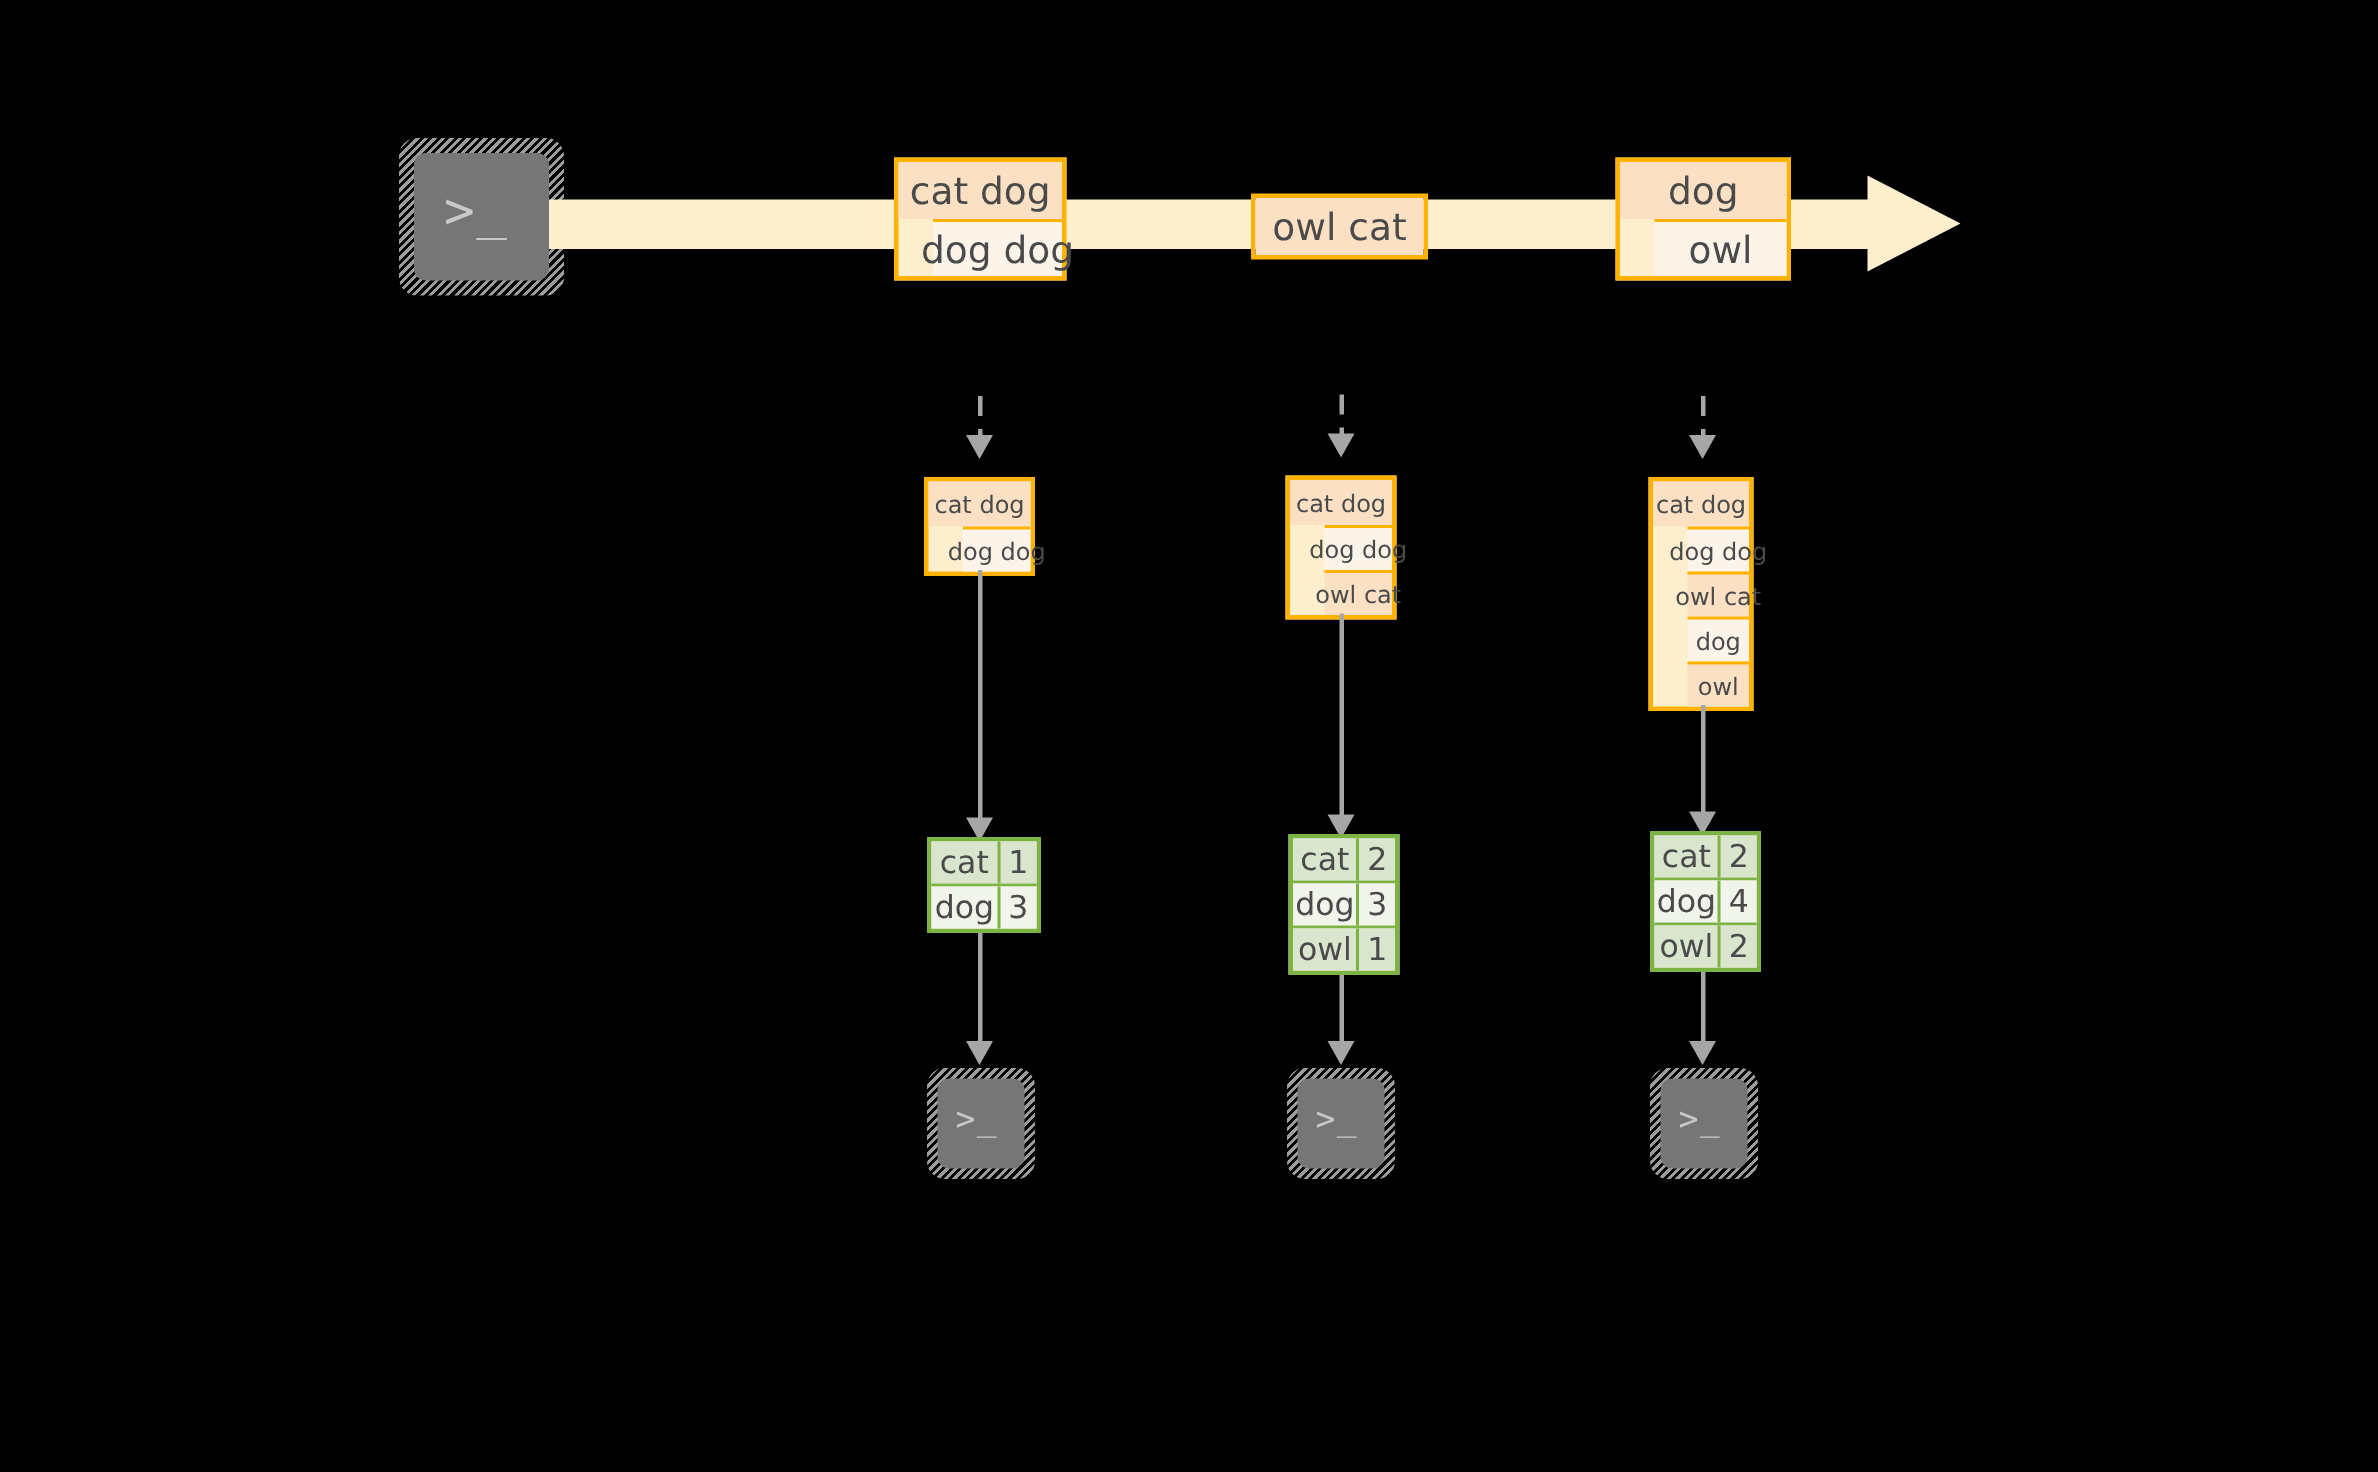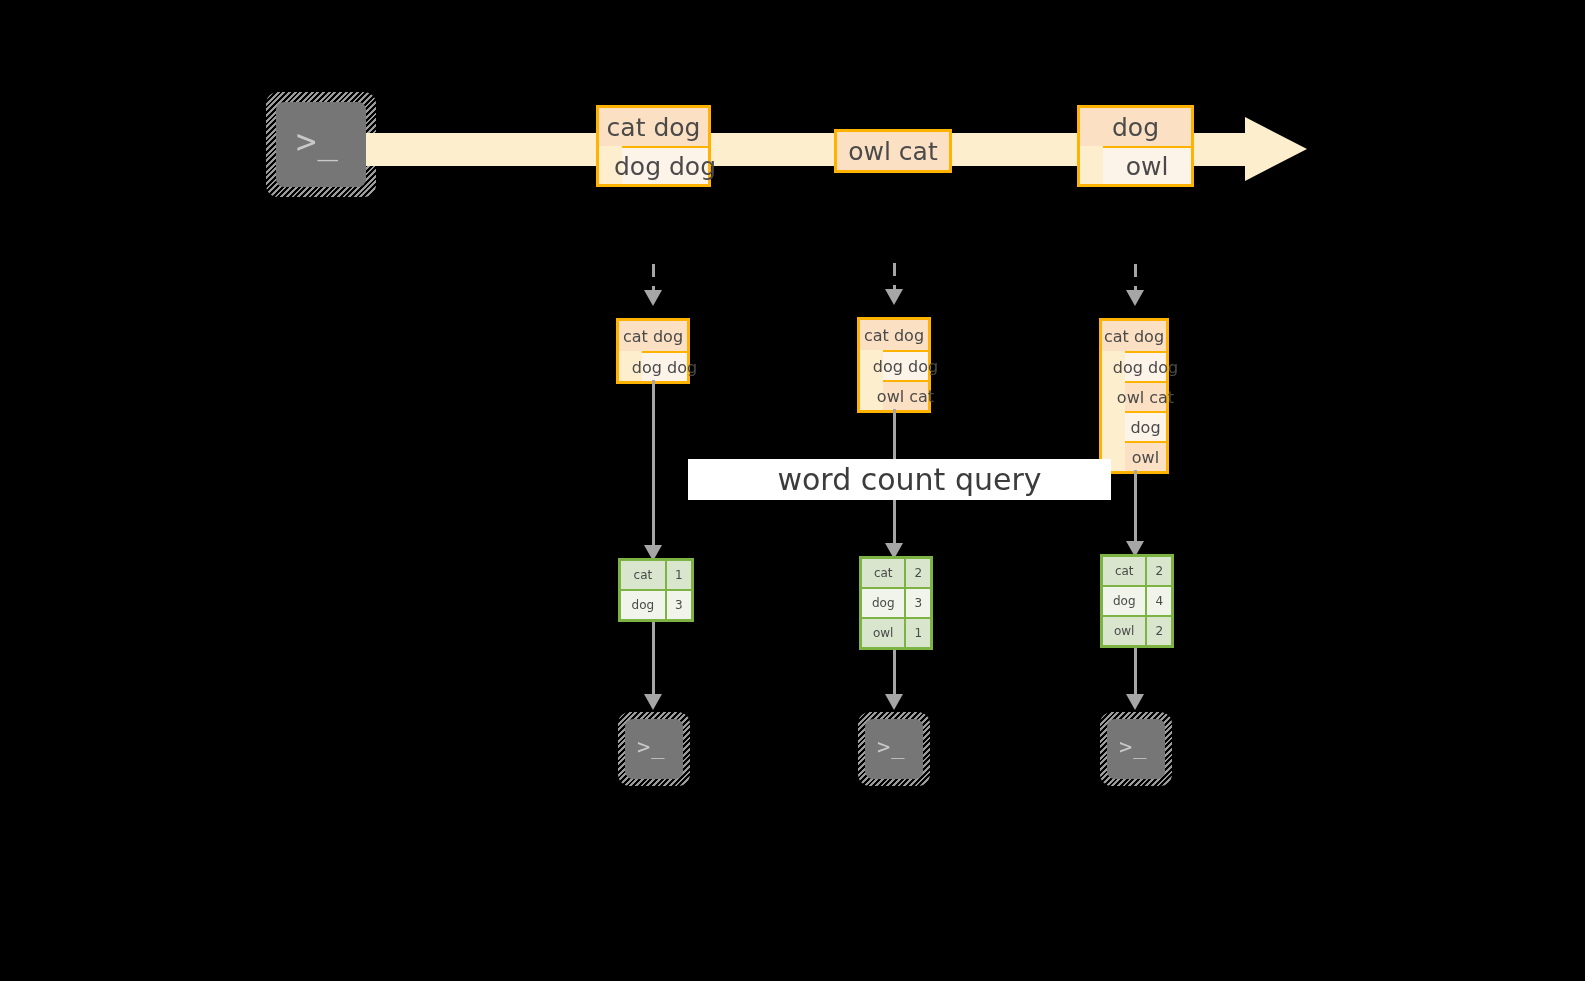"word count query" div.label-band { html: <div> <span>word count query</span> </div> -> none }
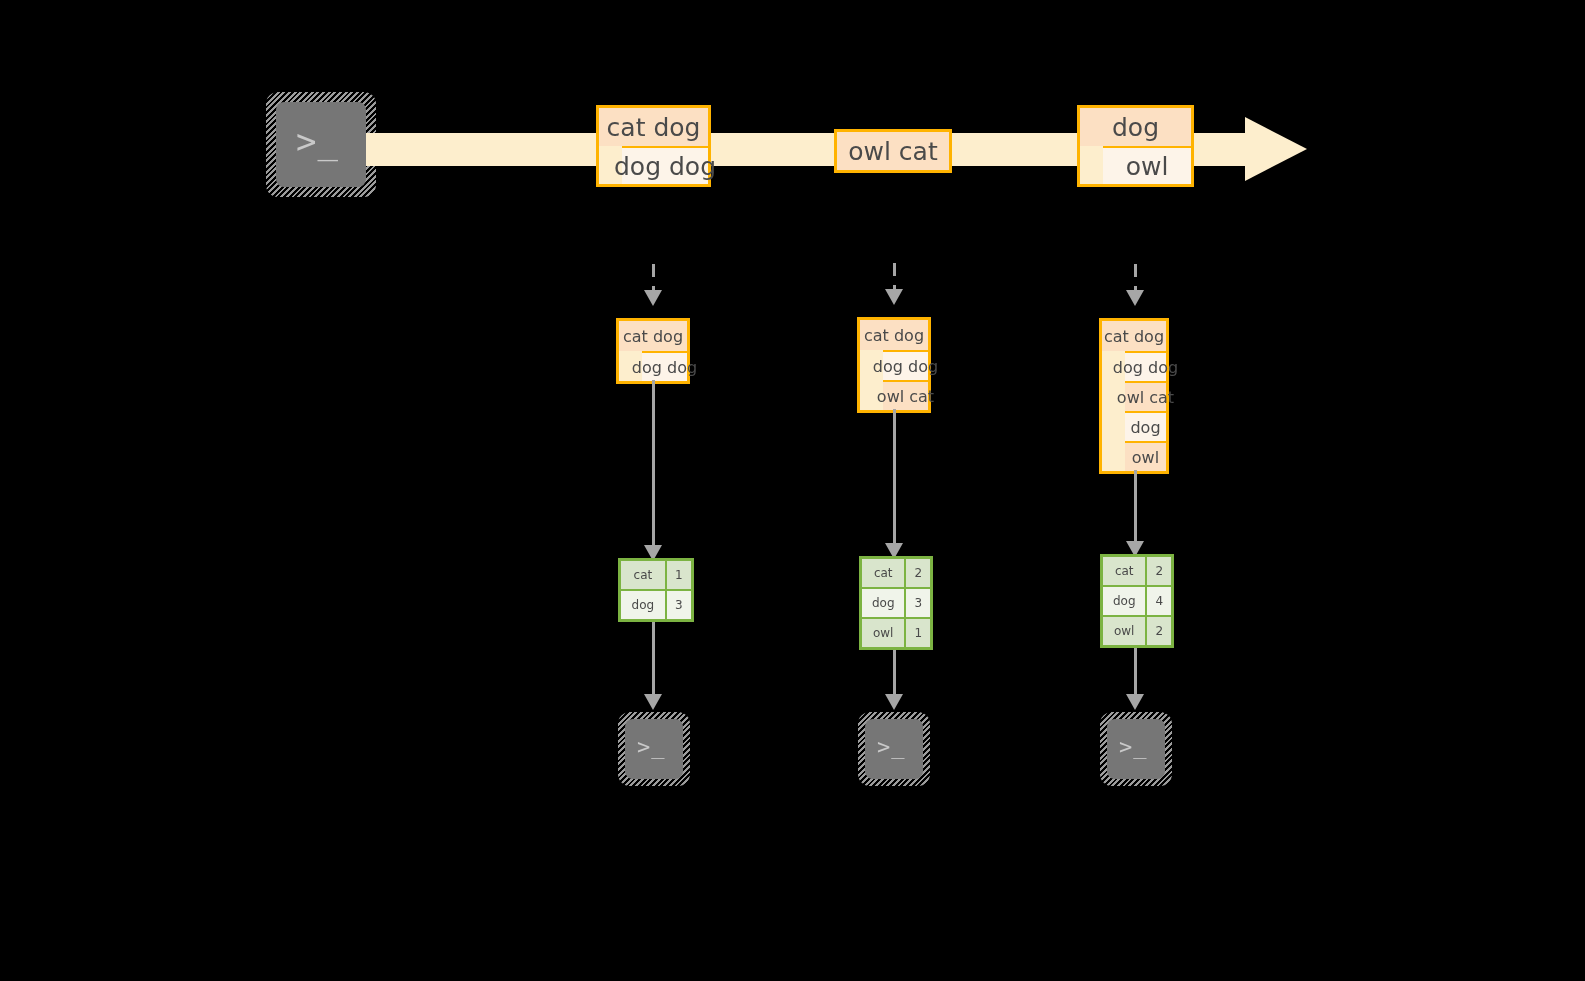"cat" .gtable .gcell { font-size: 12px -> 21px }
